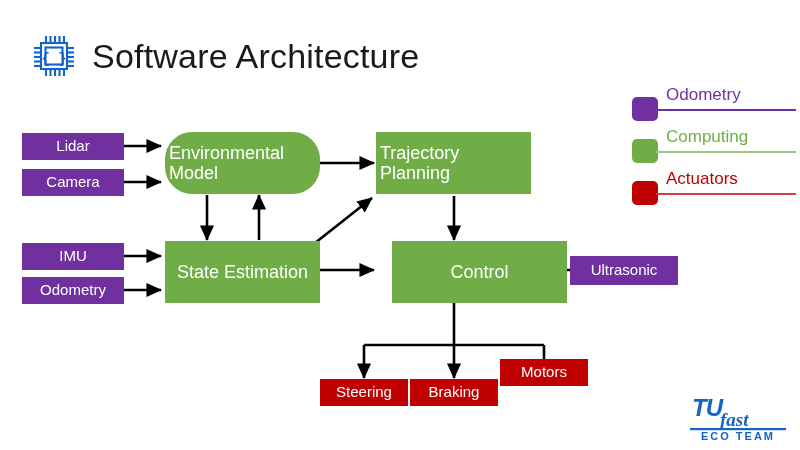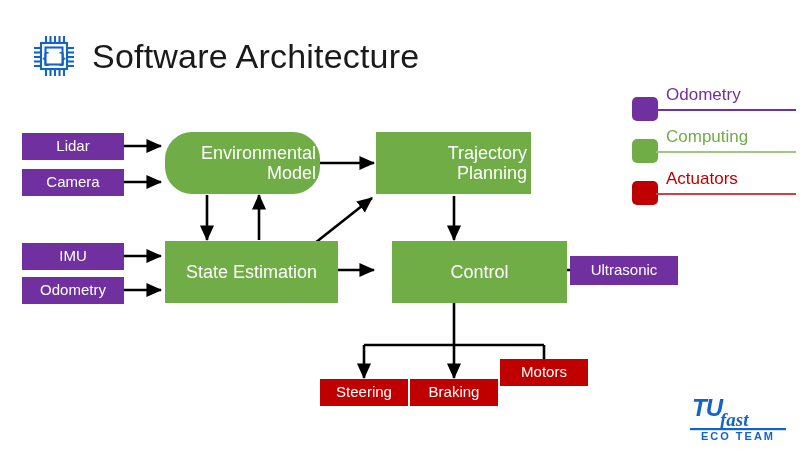"Lidar" .node { text-align: right -> left }
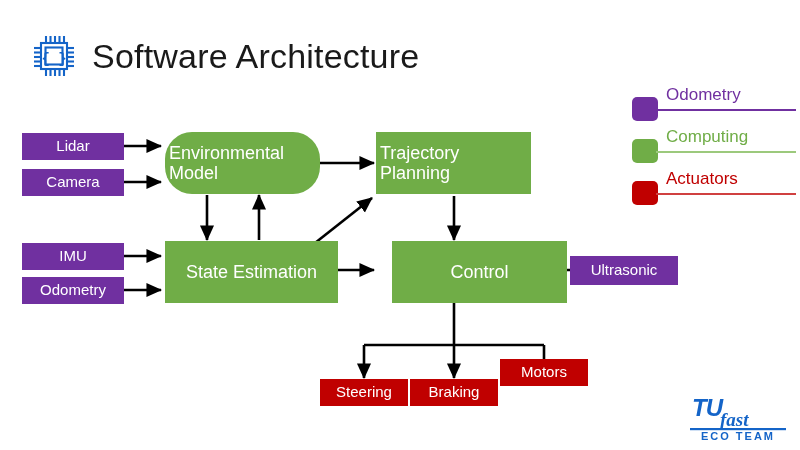"State Estimation" div.node { width: 173px -> 155px }
